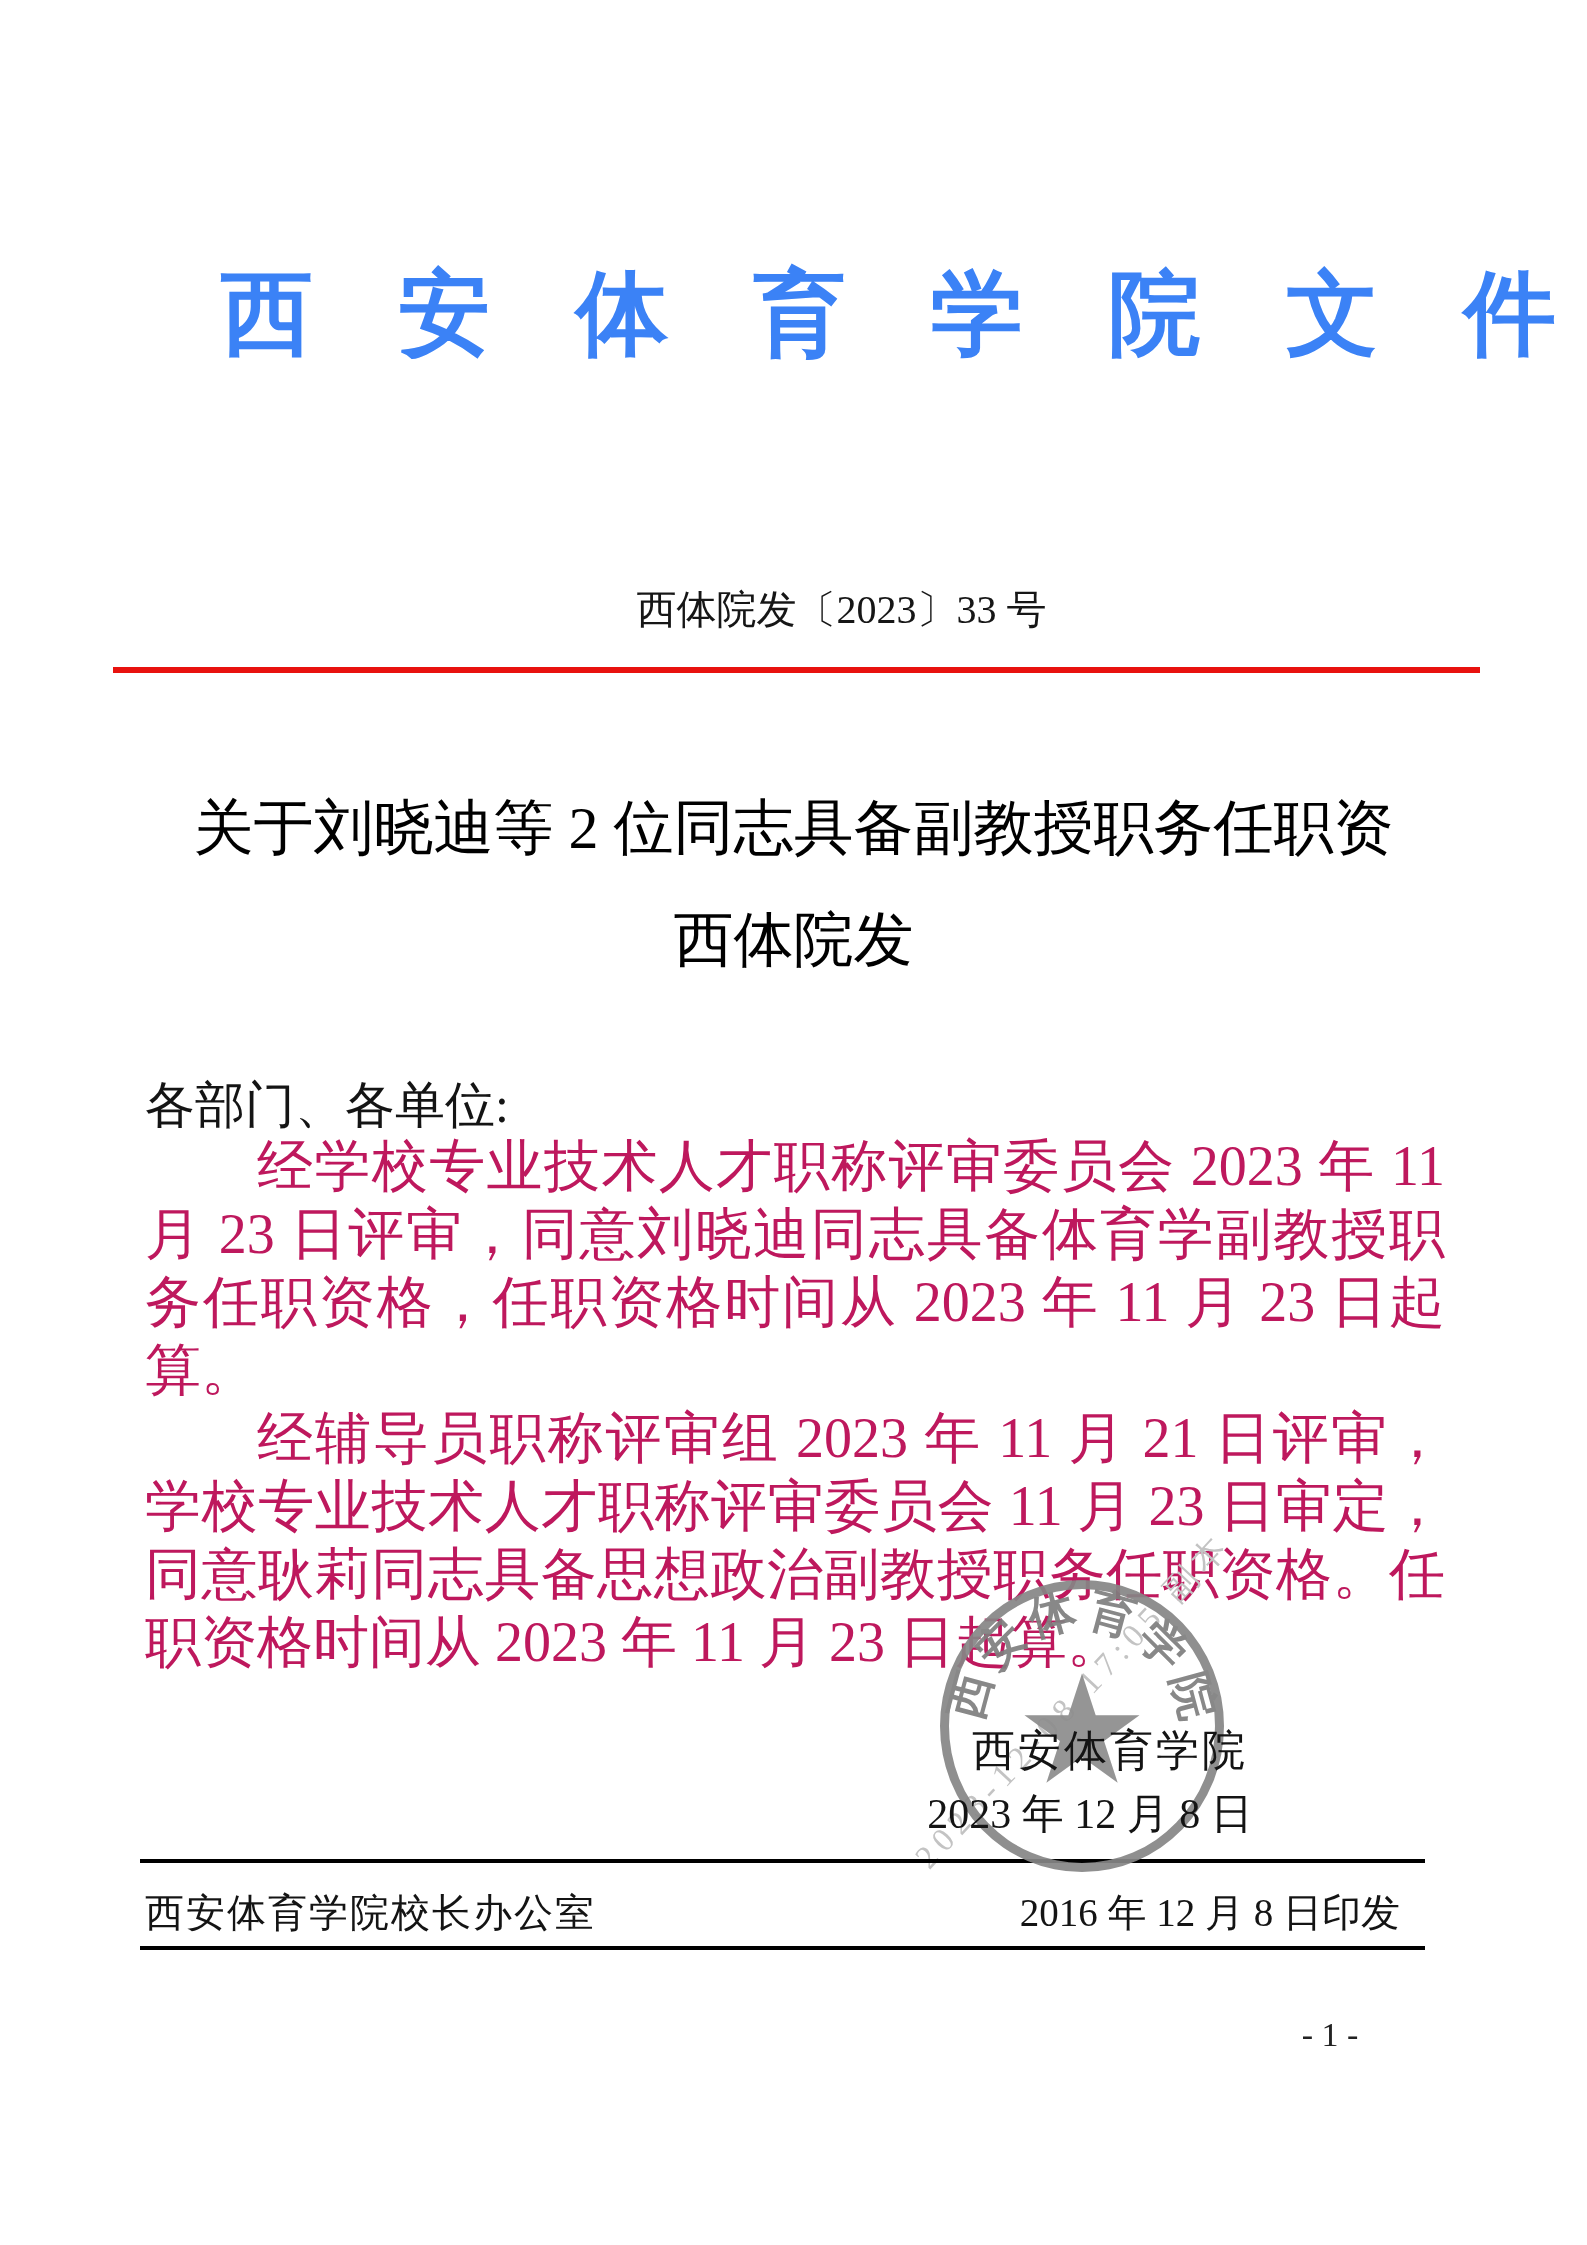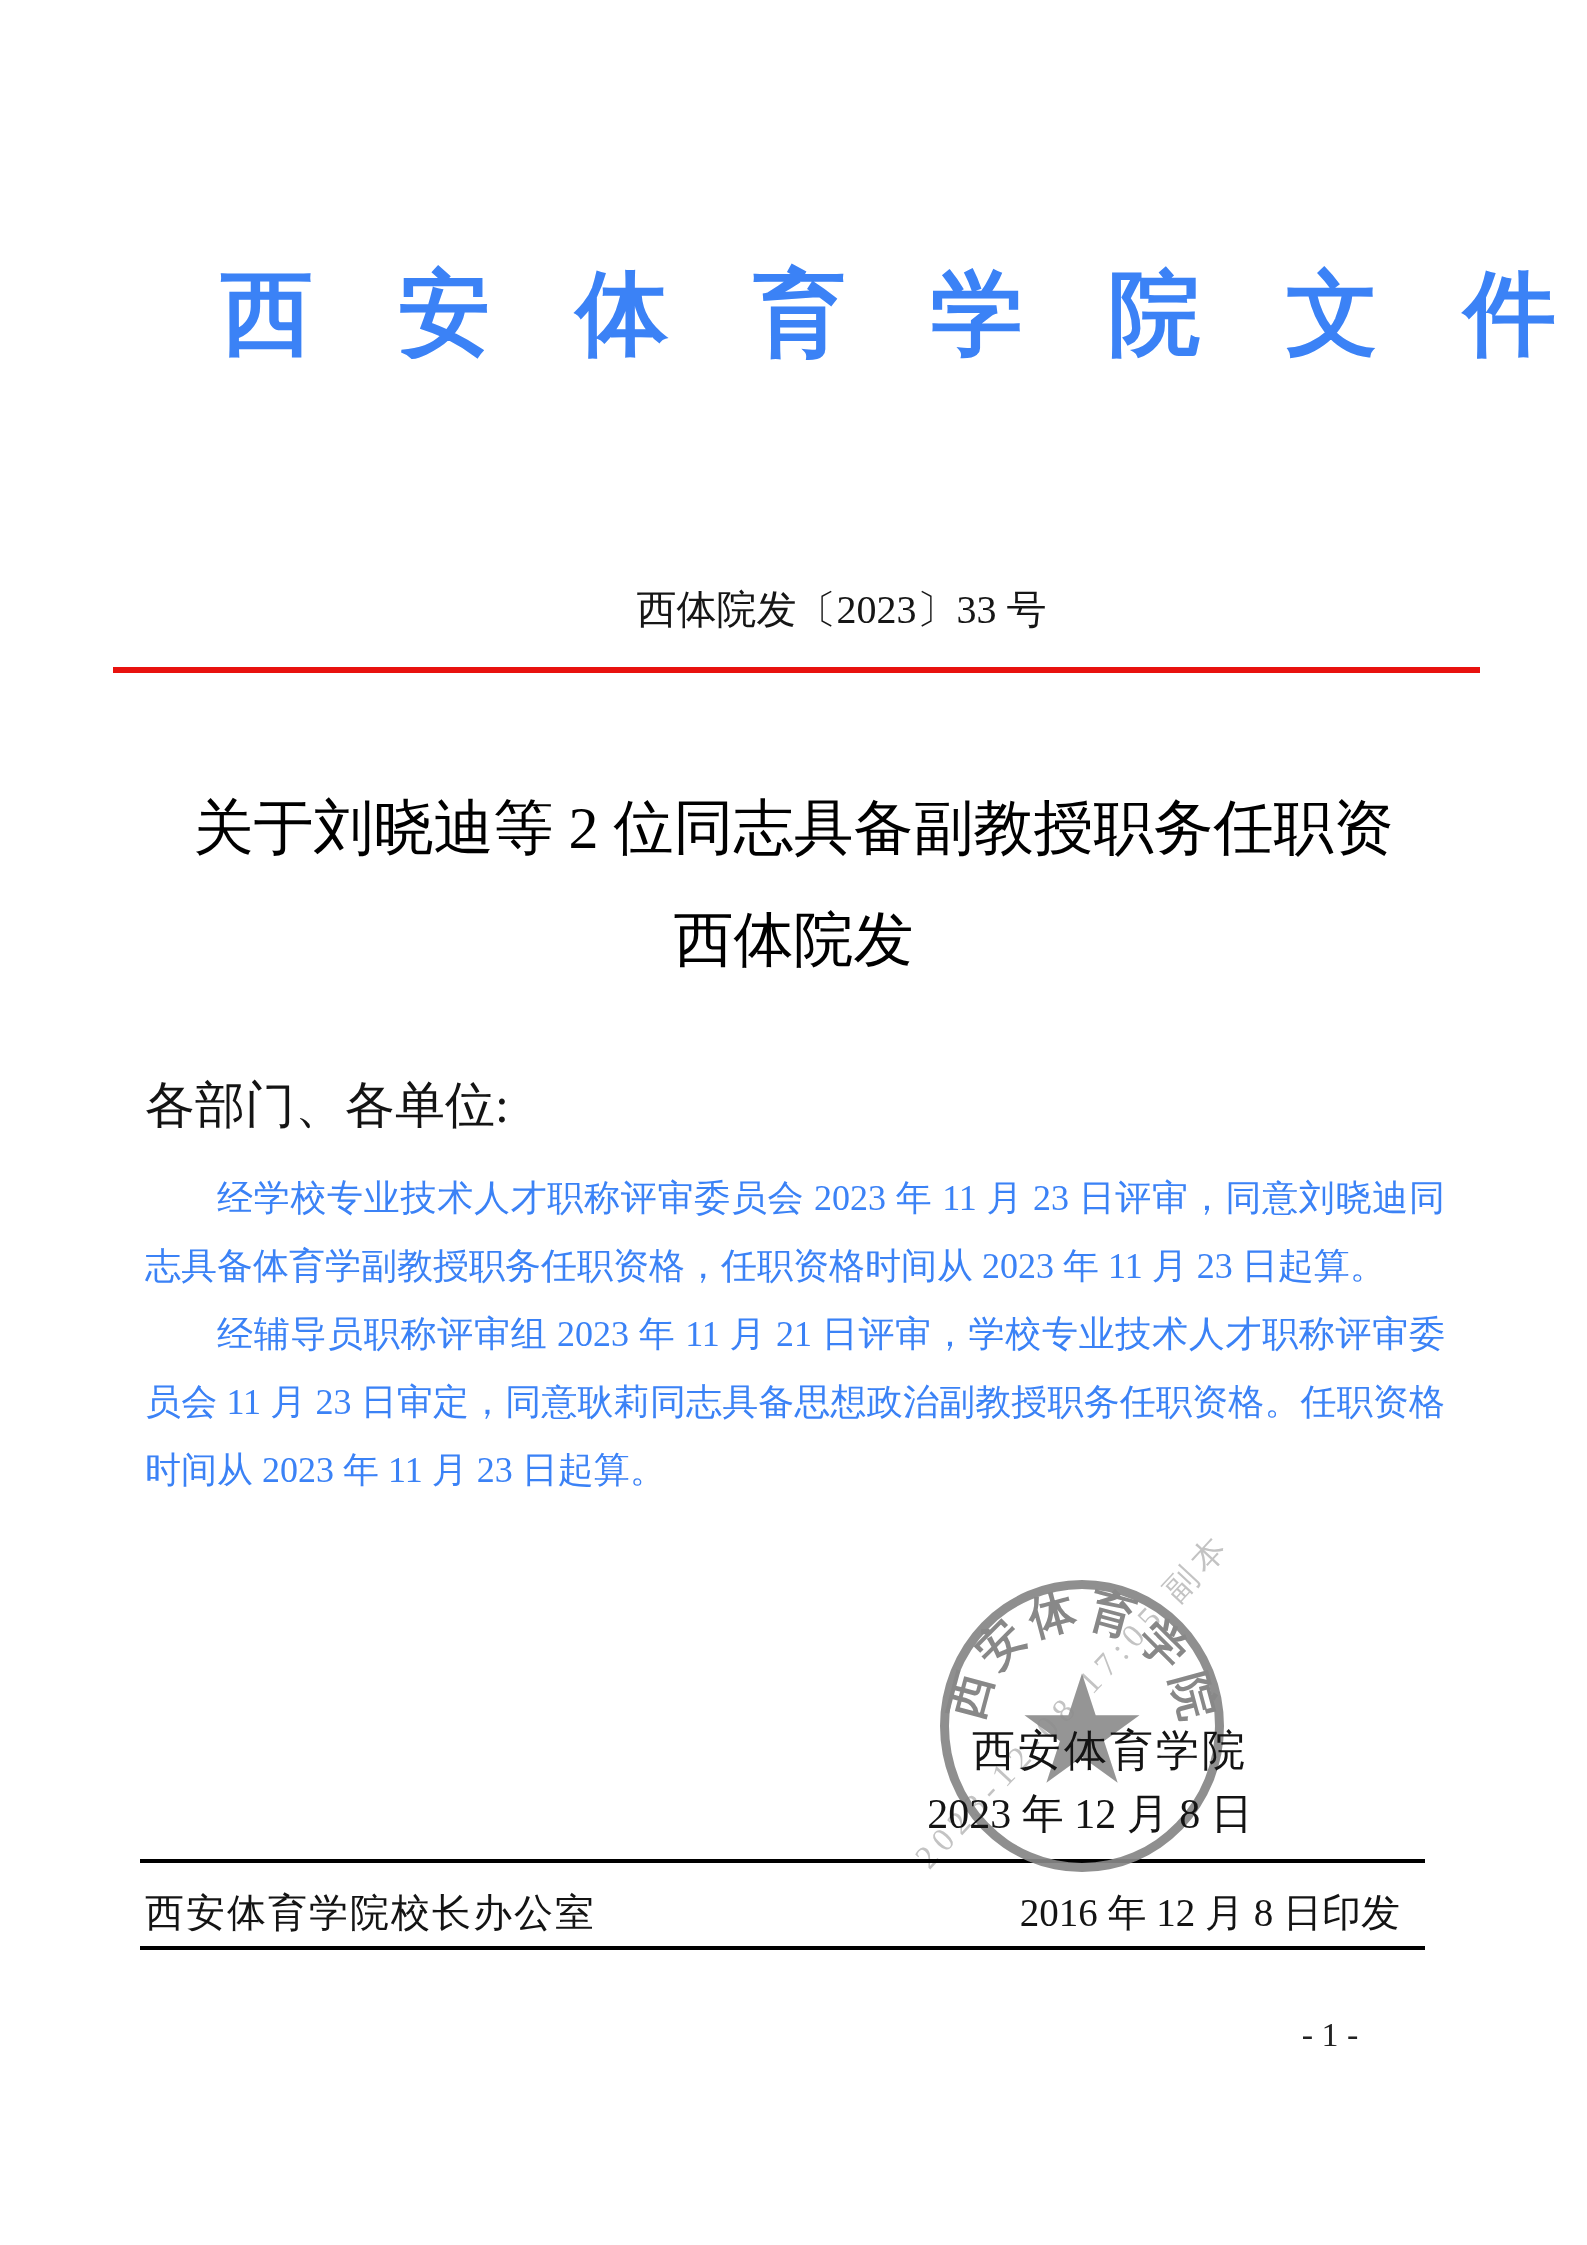"经学校专业技术人才职称评审委员会 2023 年 11 月" .body-text { color: #3b82f6 -> #be185d; font-size: 36px -> 56px; top: 1164px -> 1132px }
